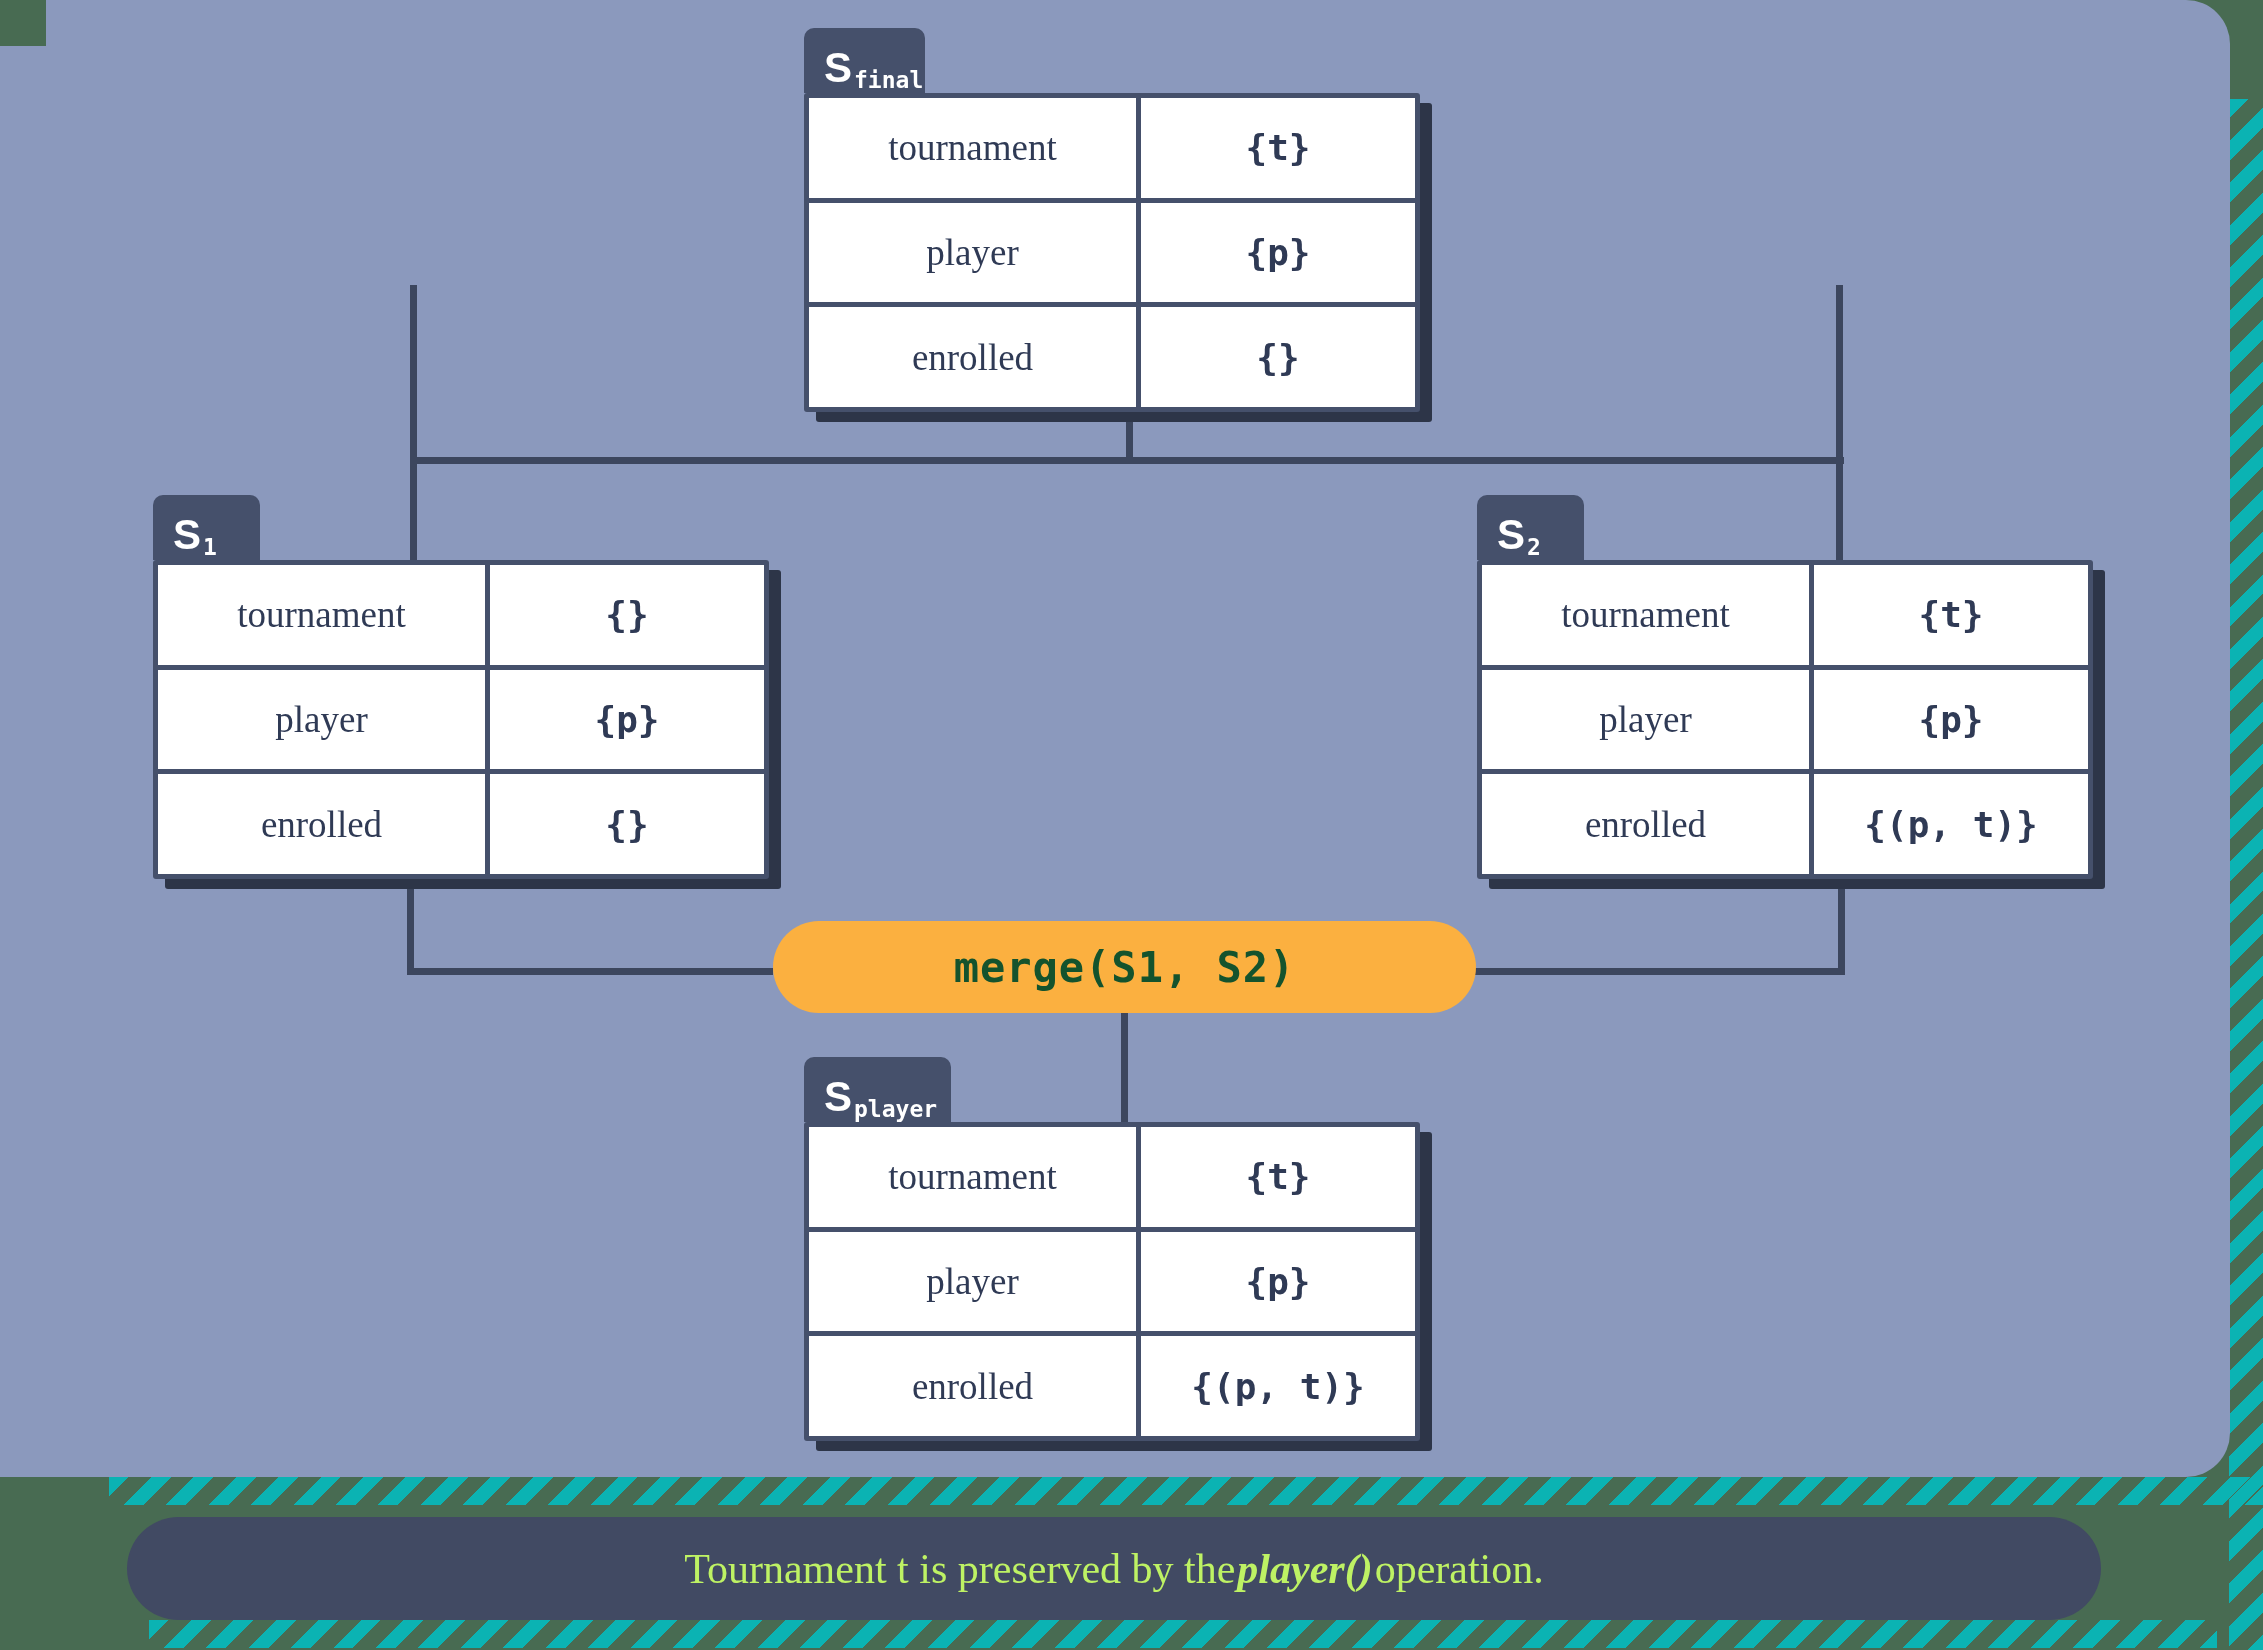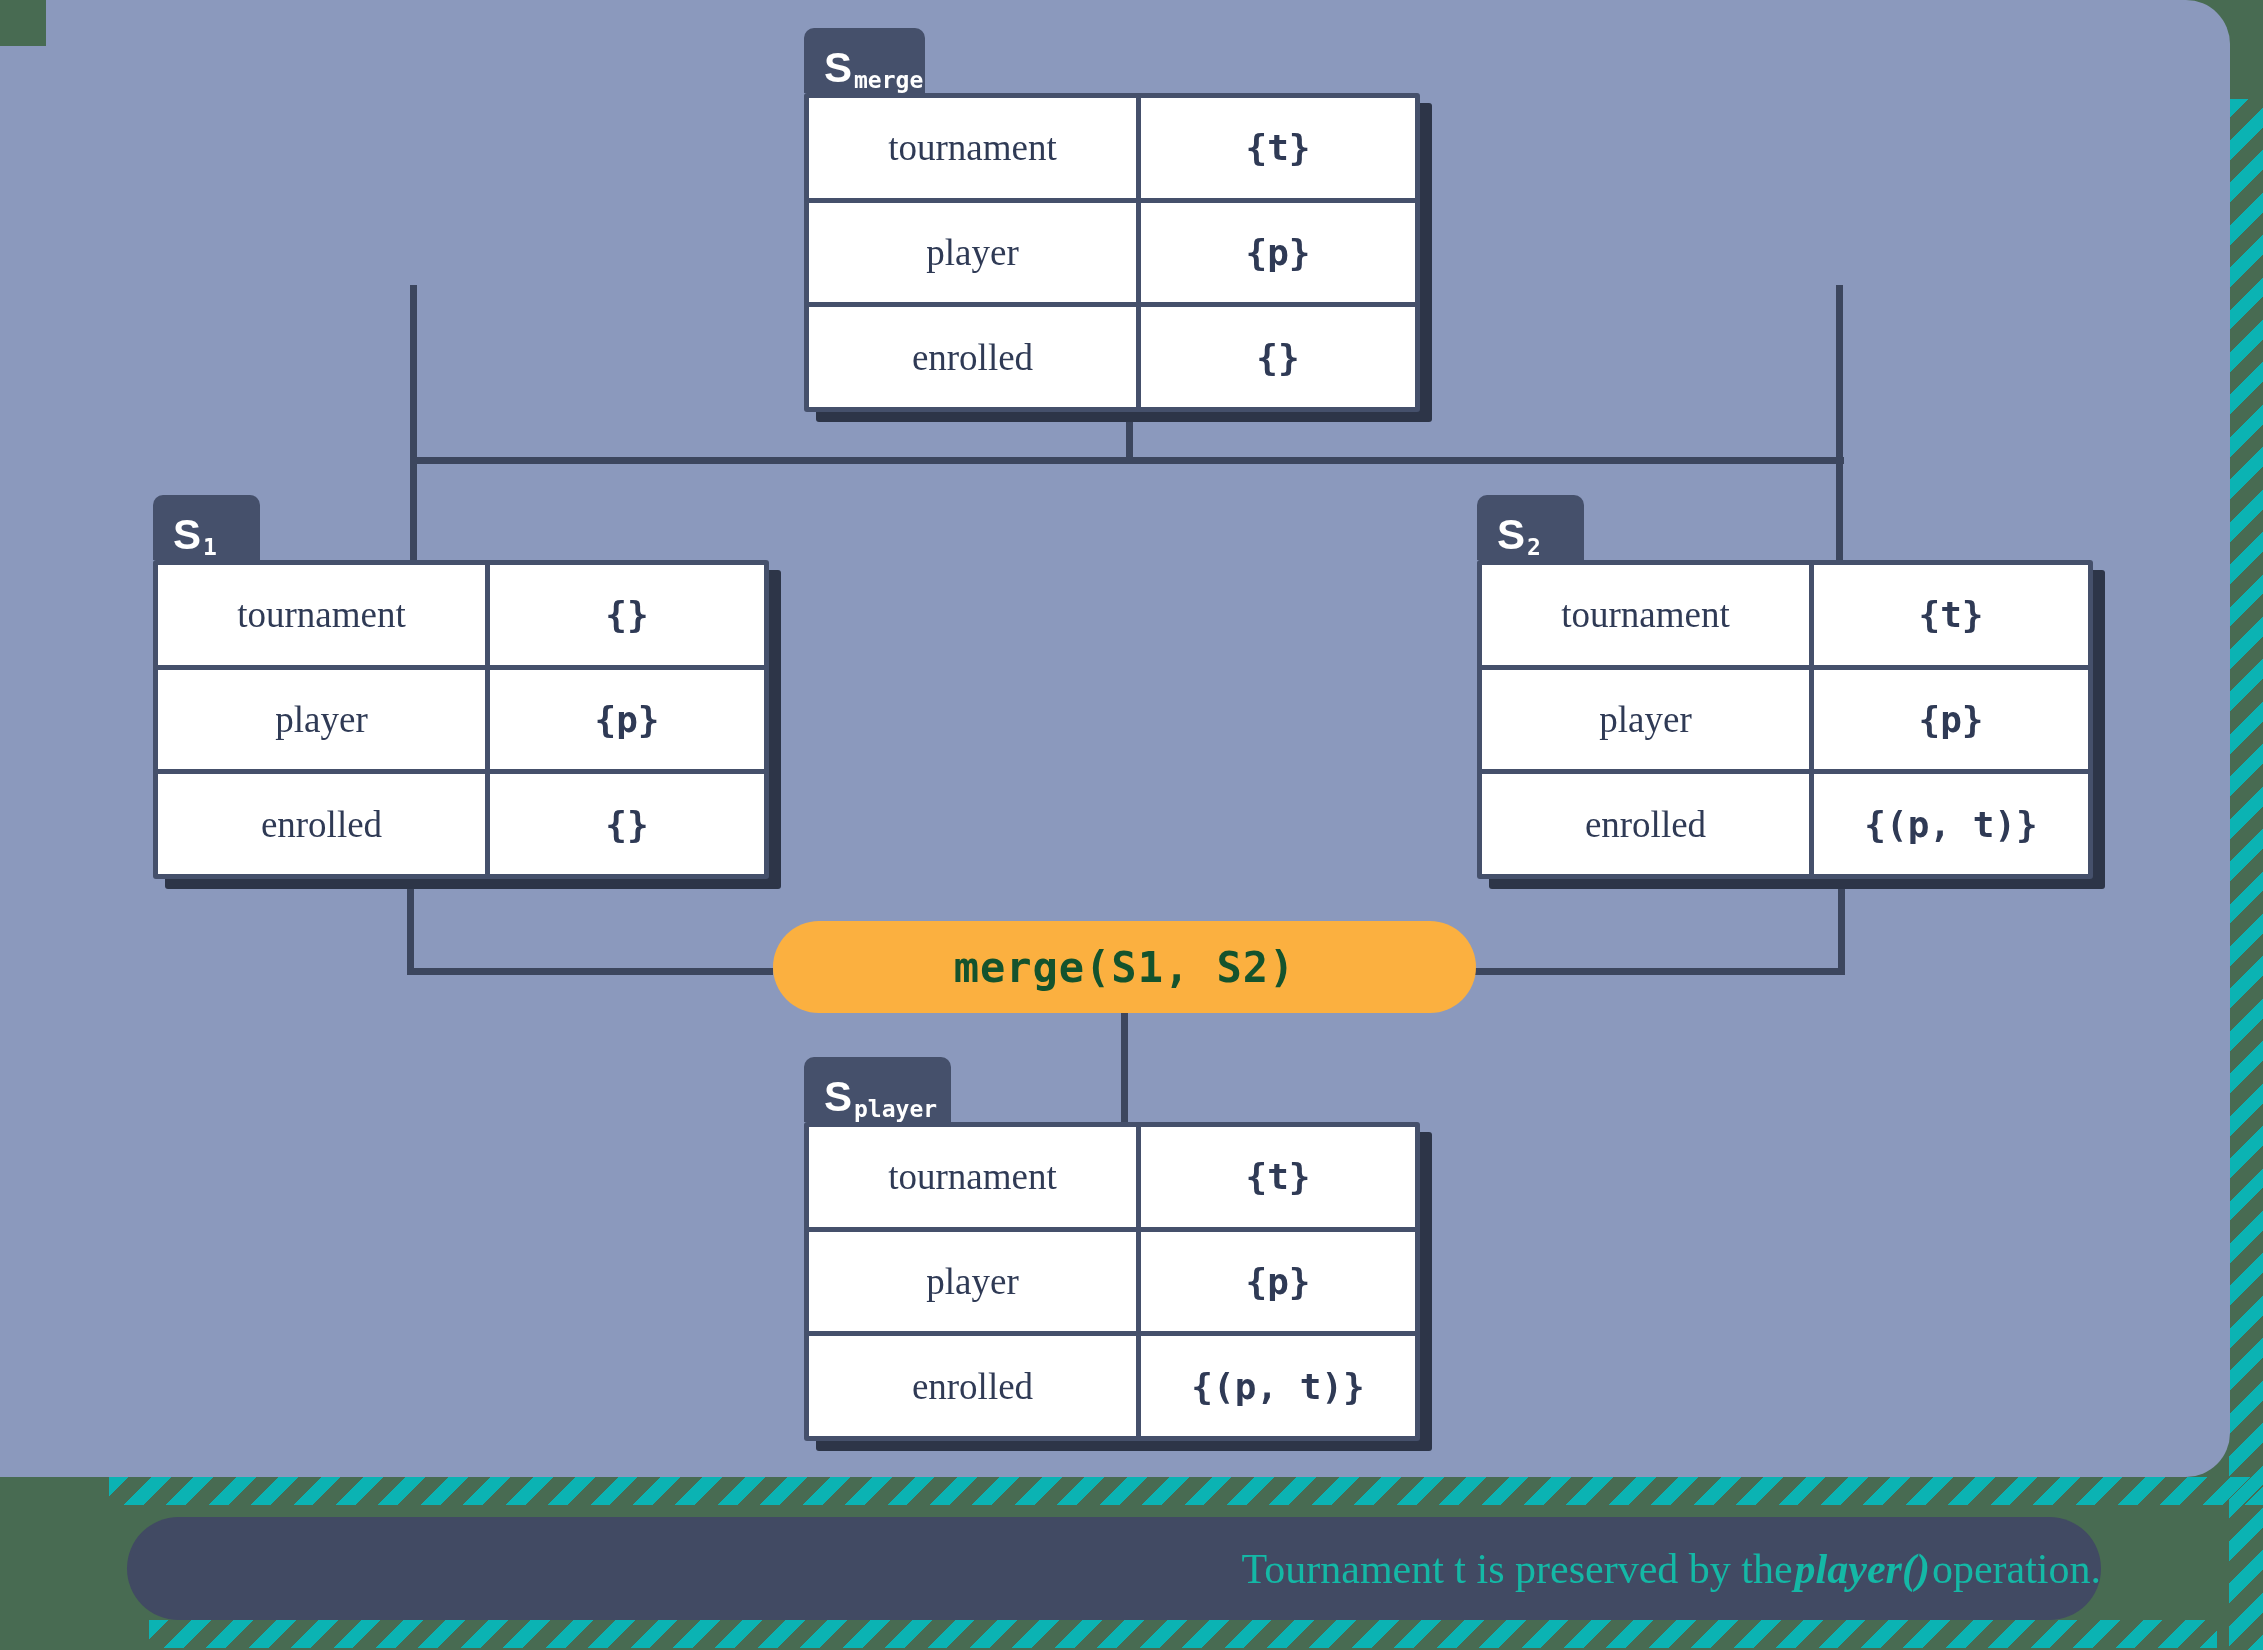"merge" span.sub { text: merge -> final }
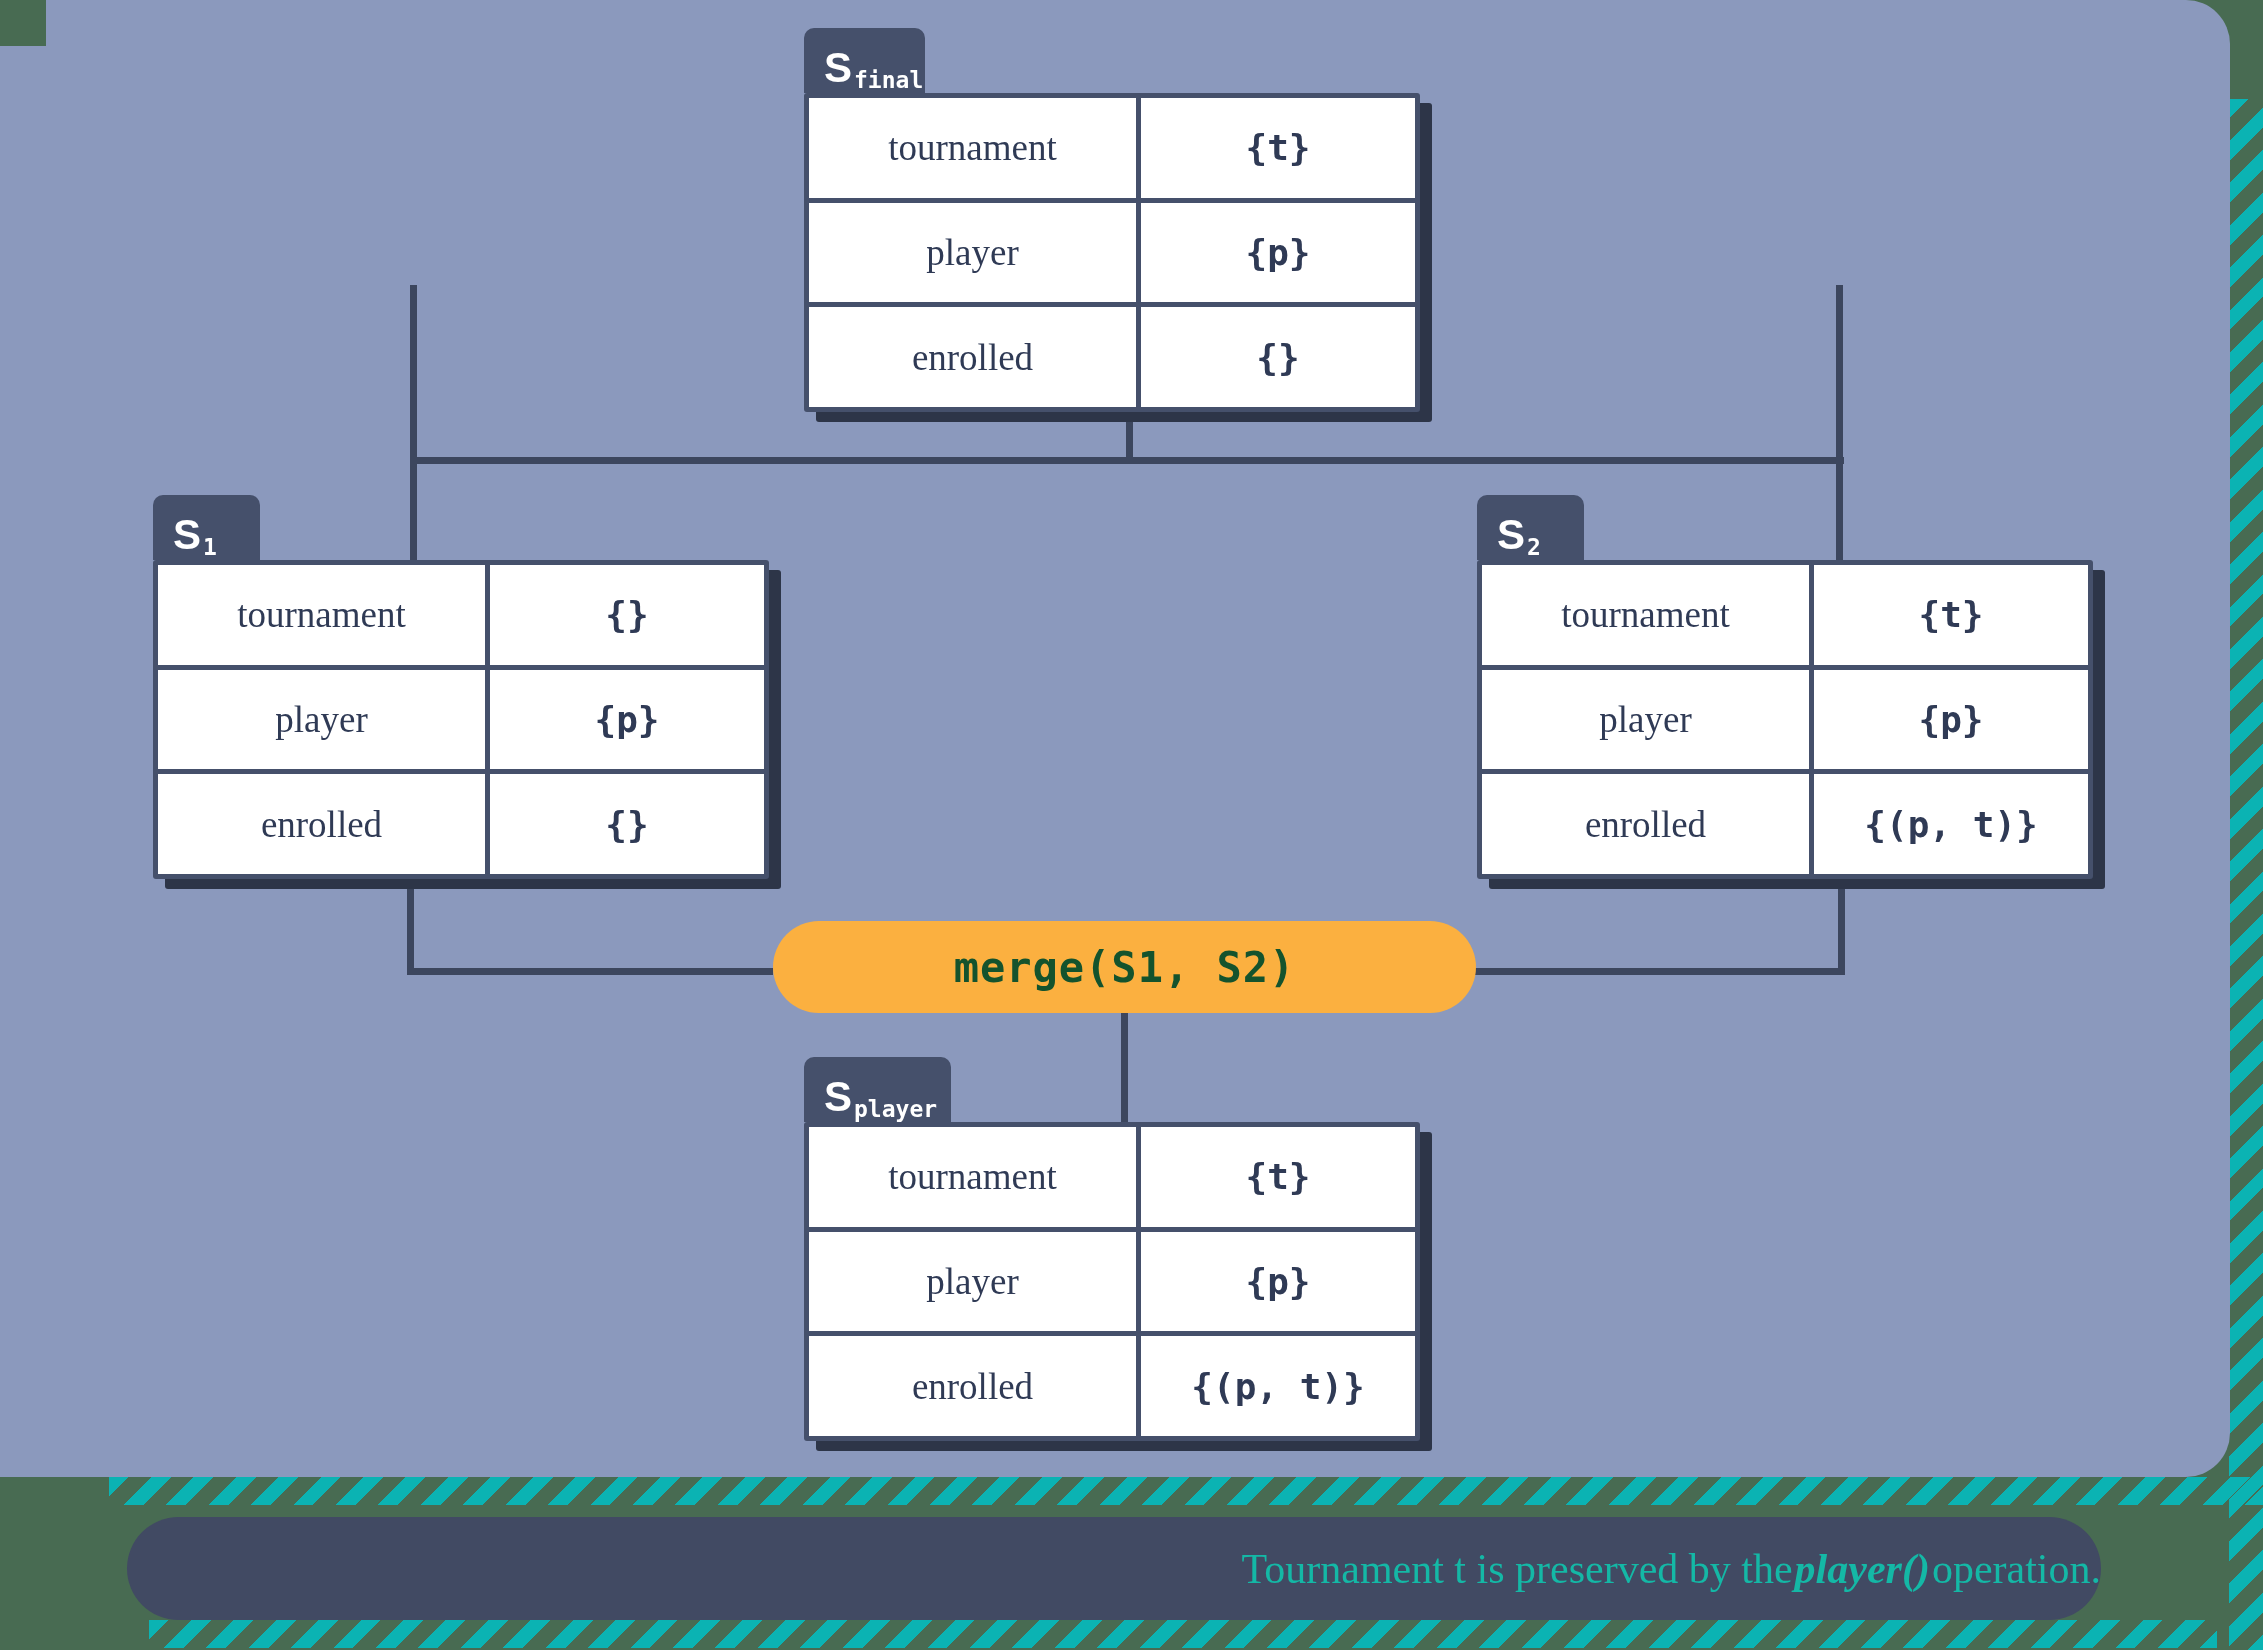"Tournament t is preserved by" #caption-bar { color: #14b8a6 -> #bef264; justify-content: flex-end -> center }
